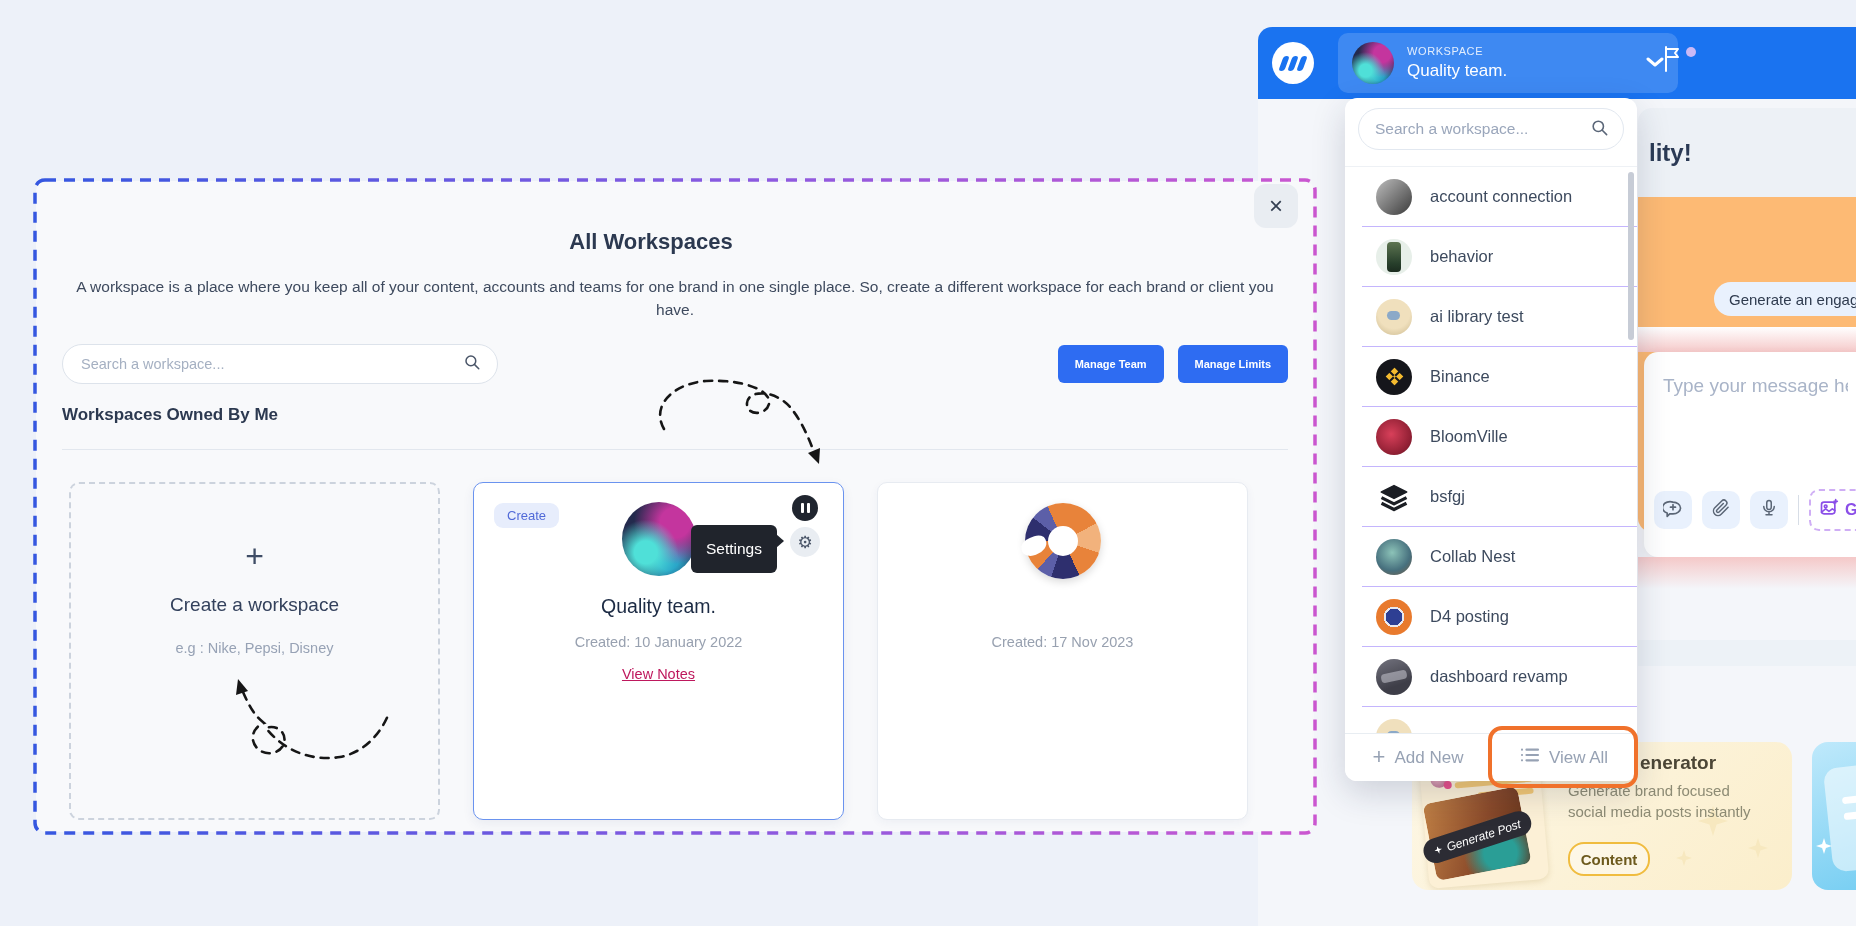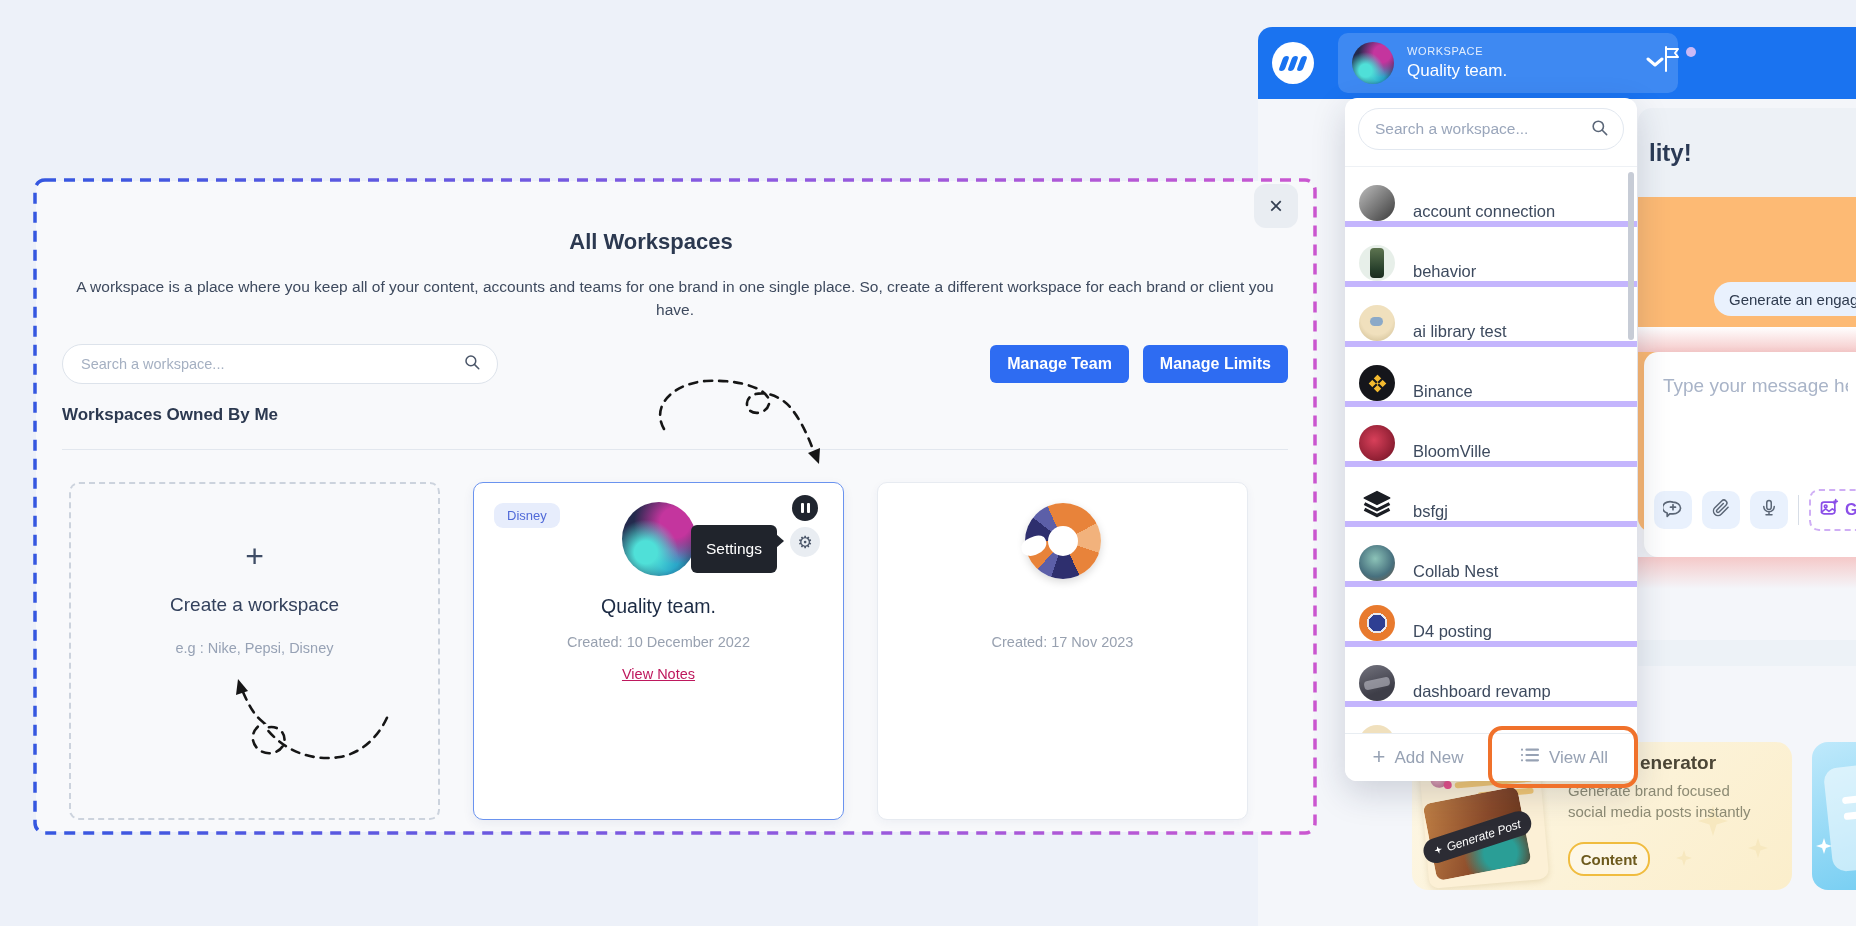"account connection" .dd-row { align-items: flex-end -> center; border-bottom: 6px solid #c4b5fd -> 1px solid #c4b5fd; margin-left: none -> 17px }
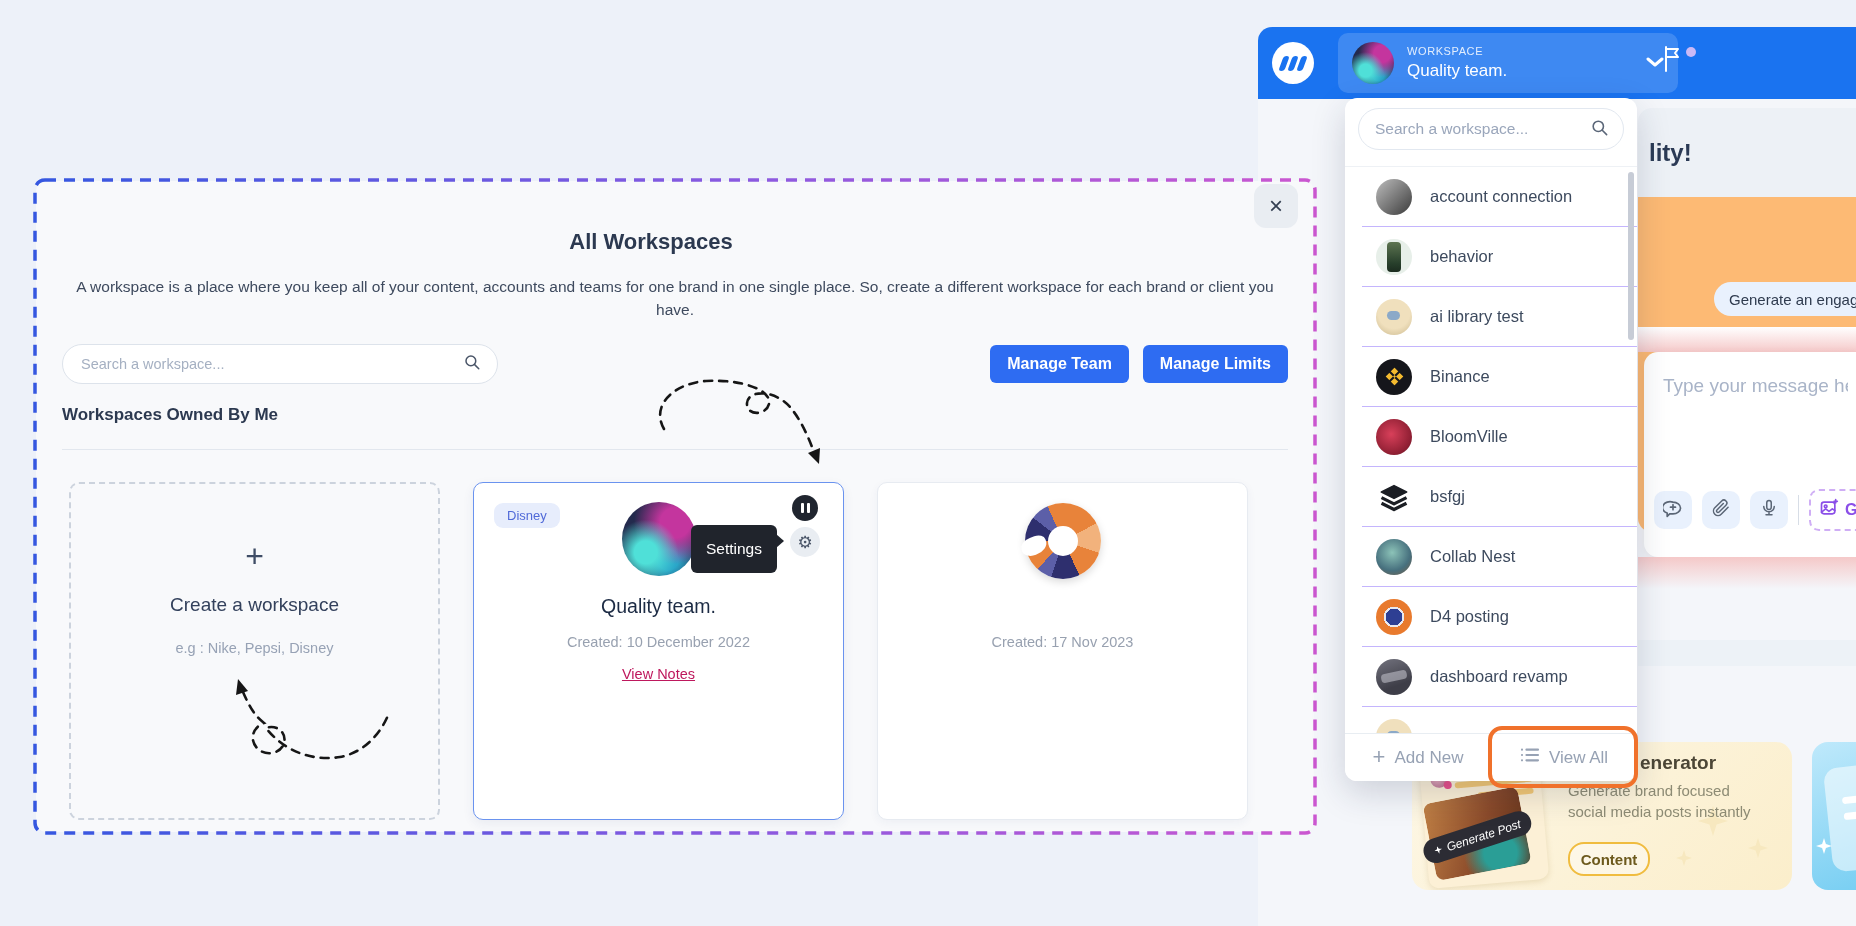"Manage Team" .m-btn { font-size: 16px -> 11px }
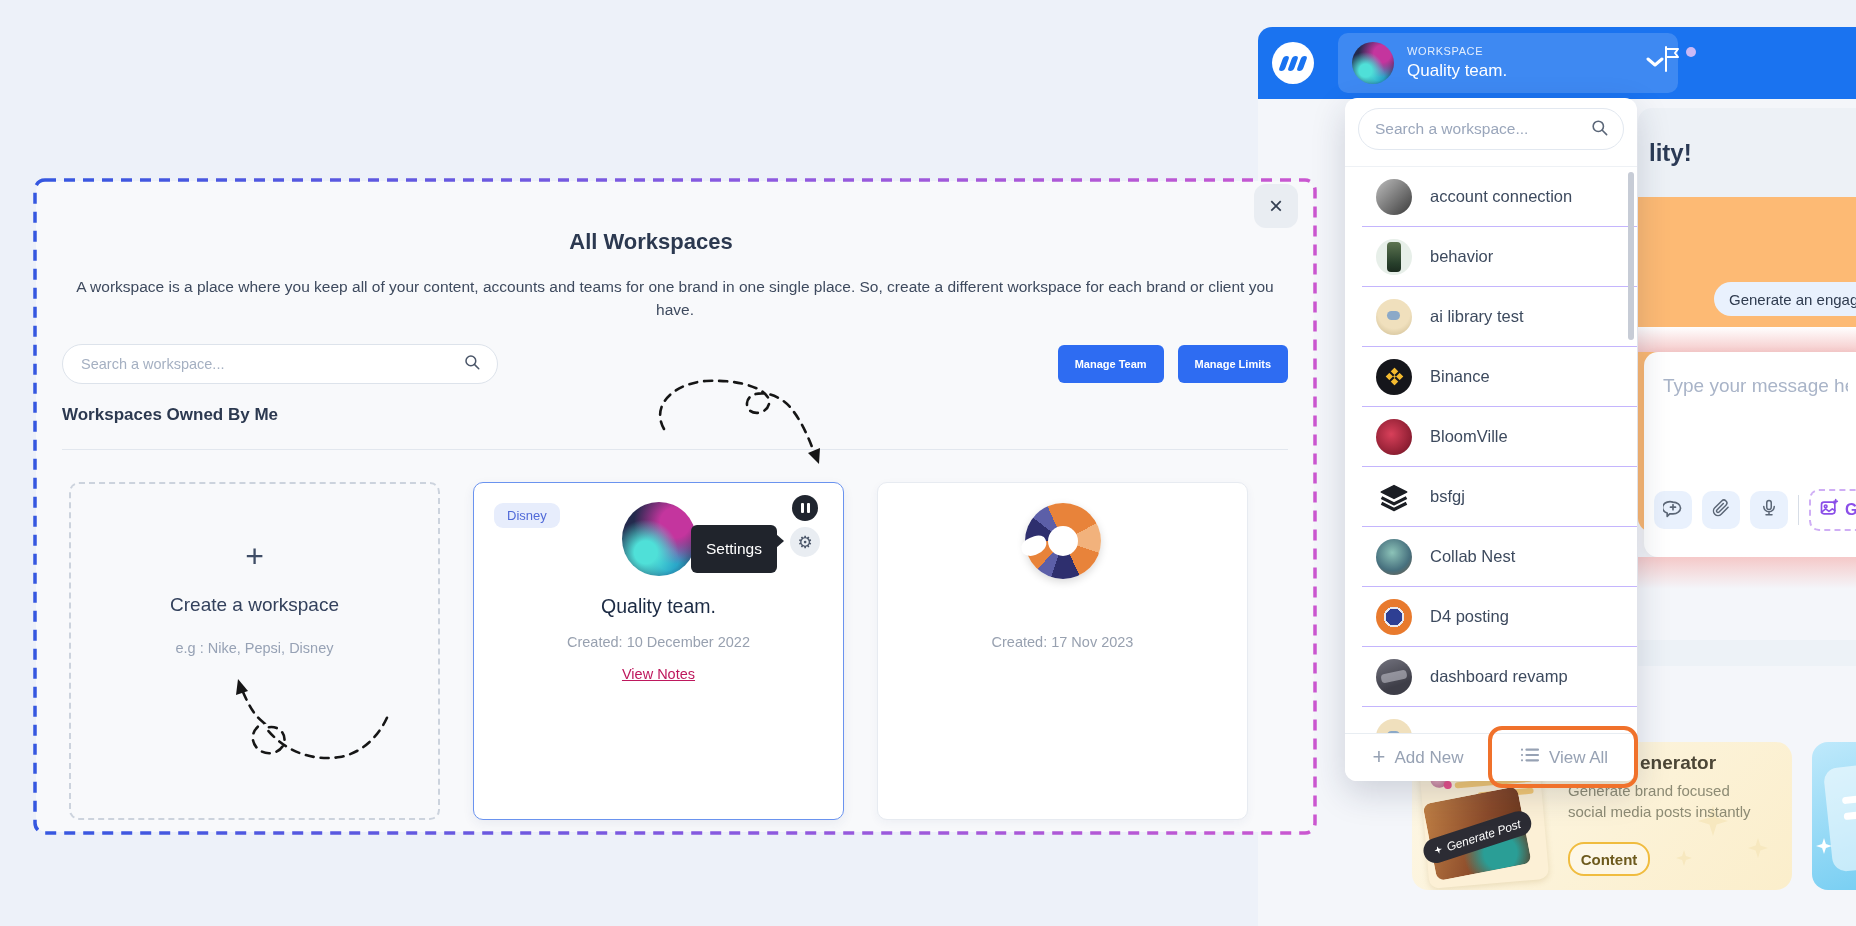"Disney" div.badge { text: Disney -> Create }
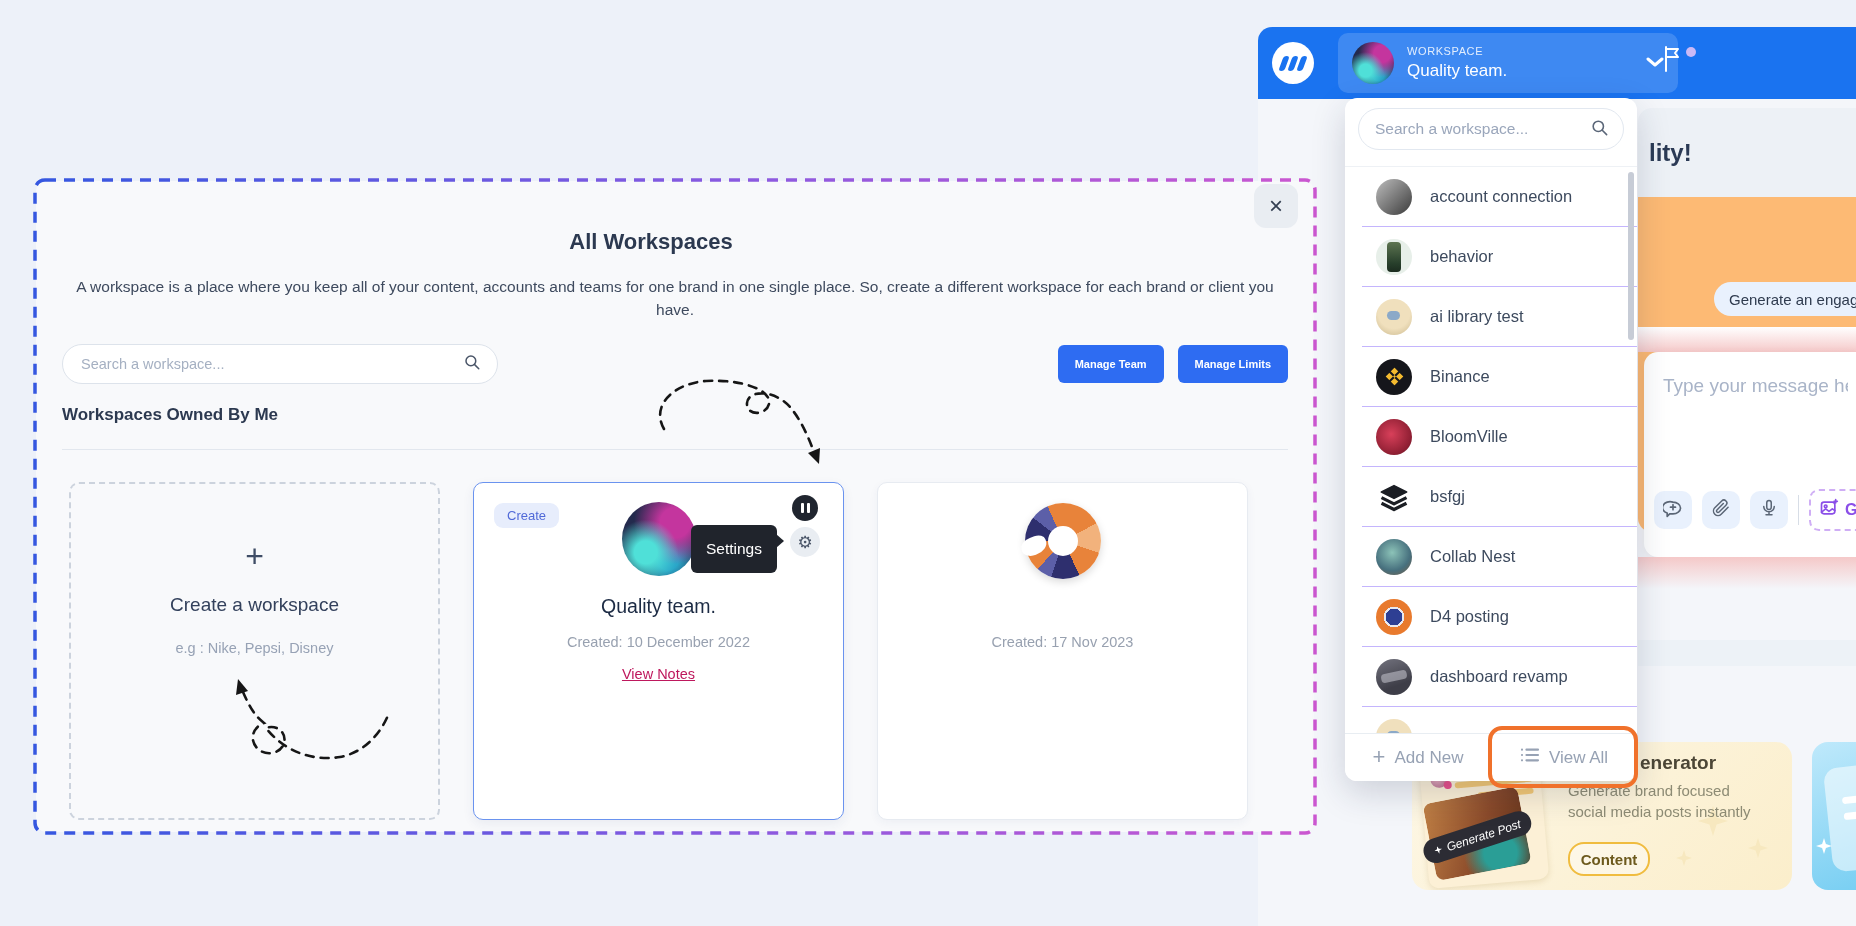"Created: 10 December 2022" div.c-created { text: December -> January }
